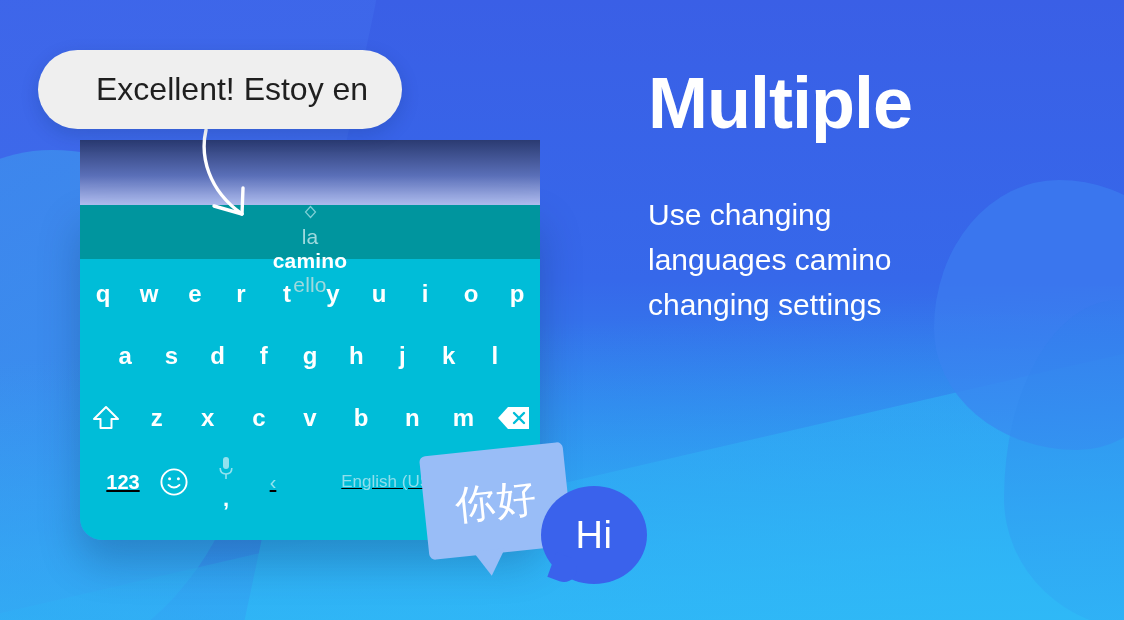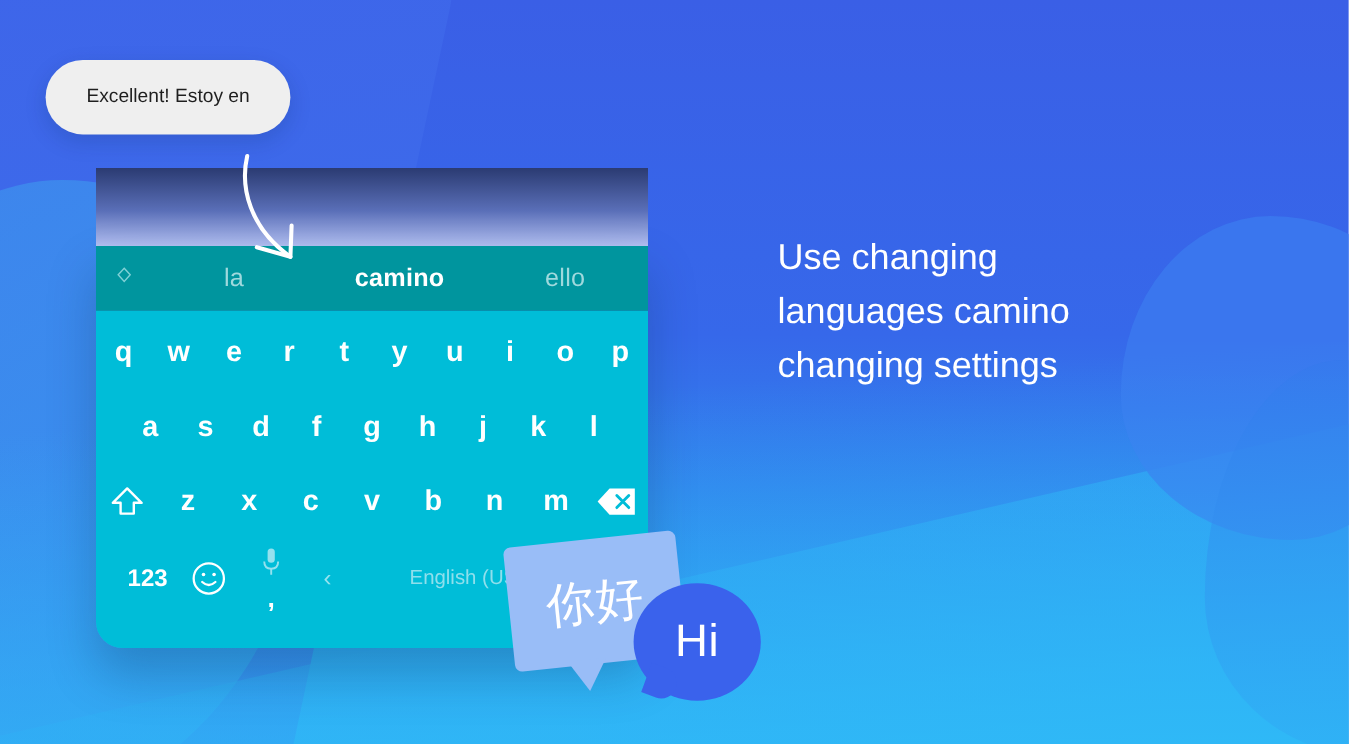"Excellent! Estoy en" #callout-text { font-size: 16px -> 32px; margin-left: none -> 24px }
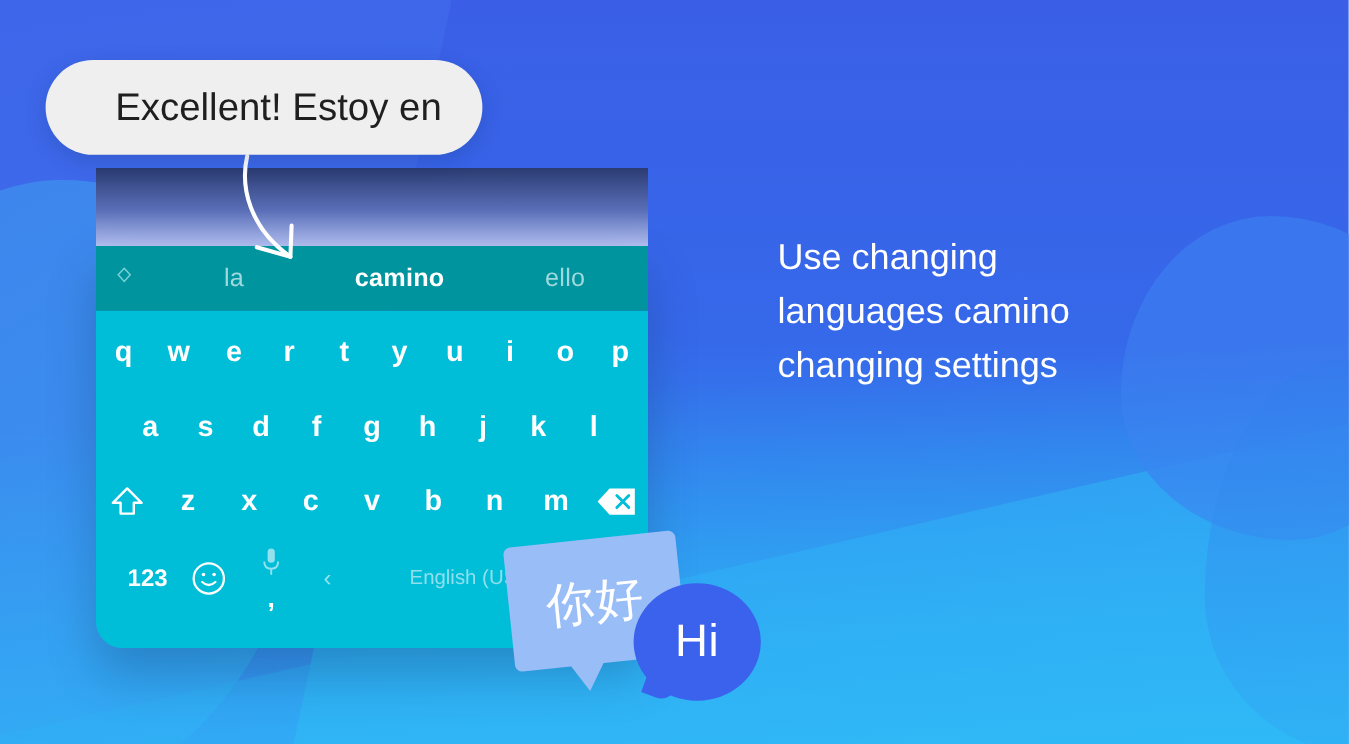"Multiple" span { html: none -> <span>Multiple</span> }
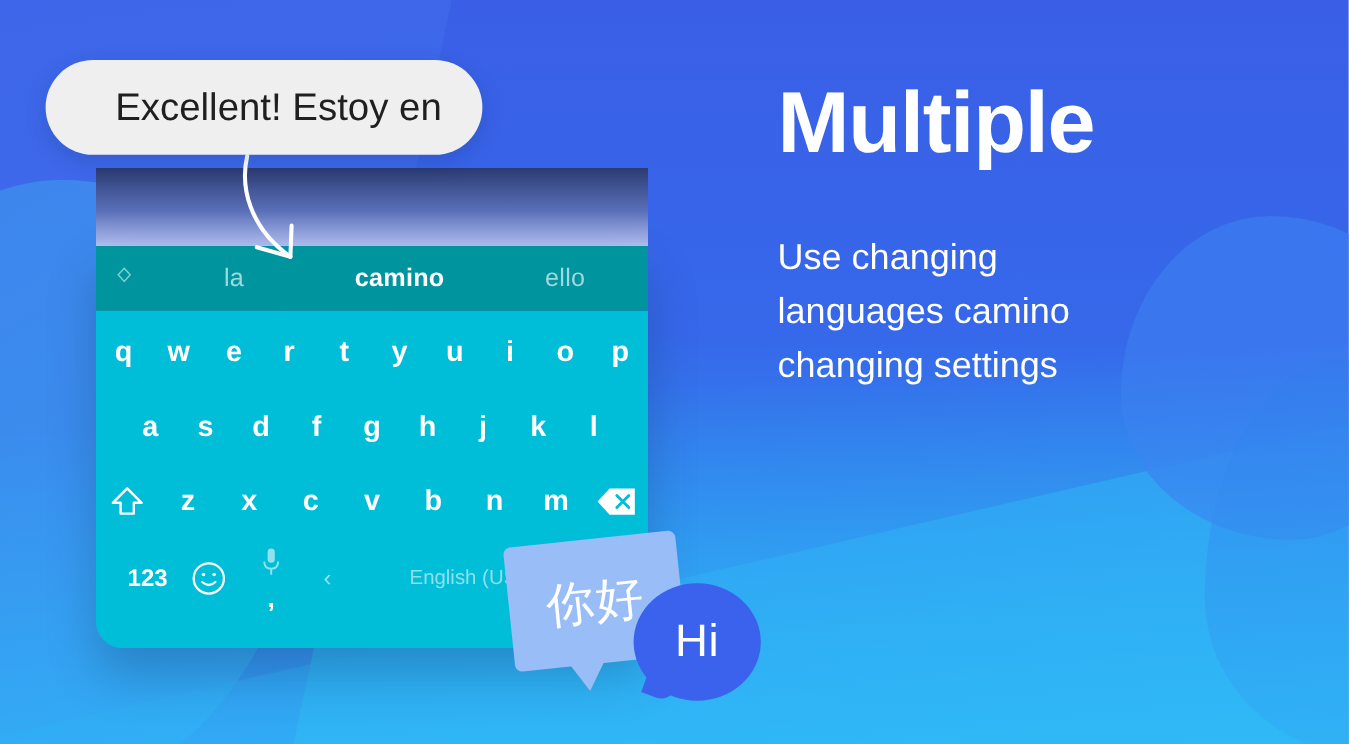"la" #suggestion-bar { flex-direction: none -> column }
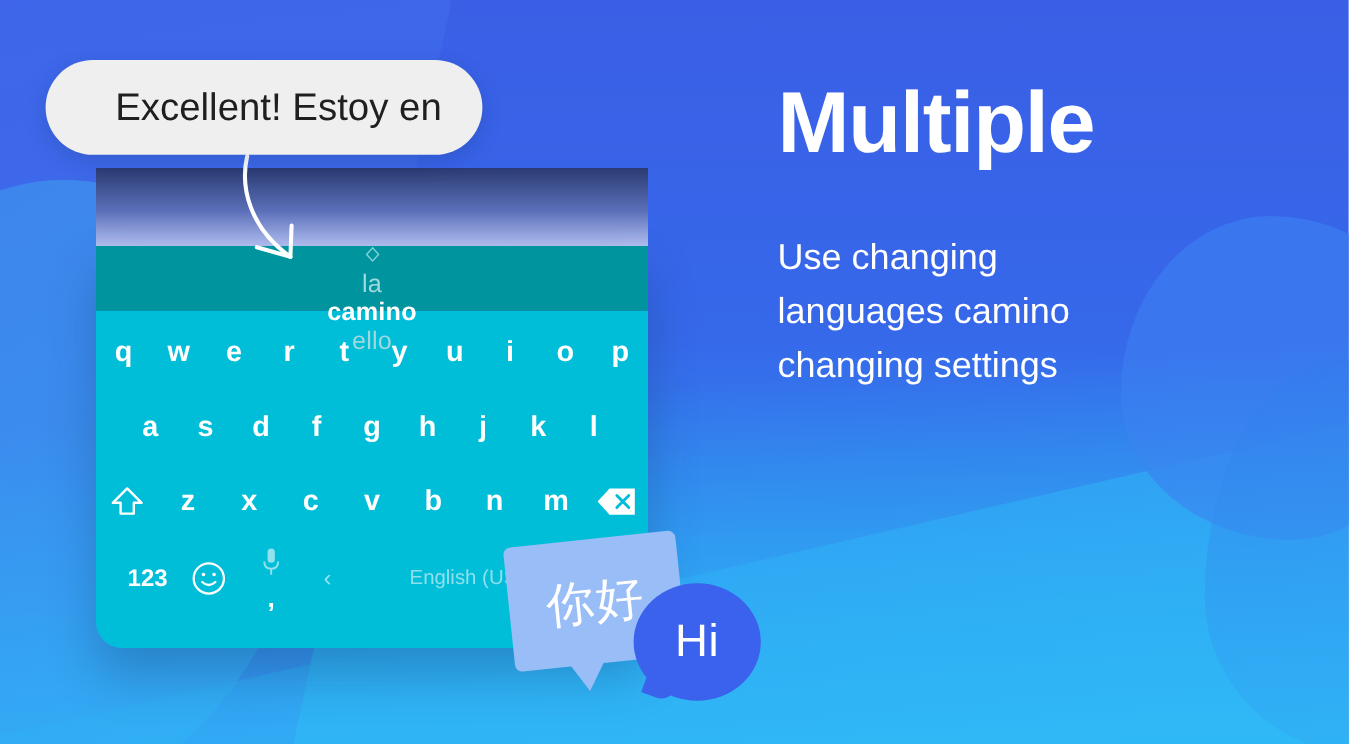"123" #row-4 { text-decoration: none -> underline }
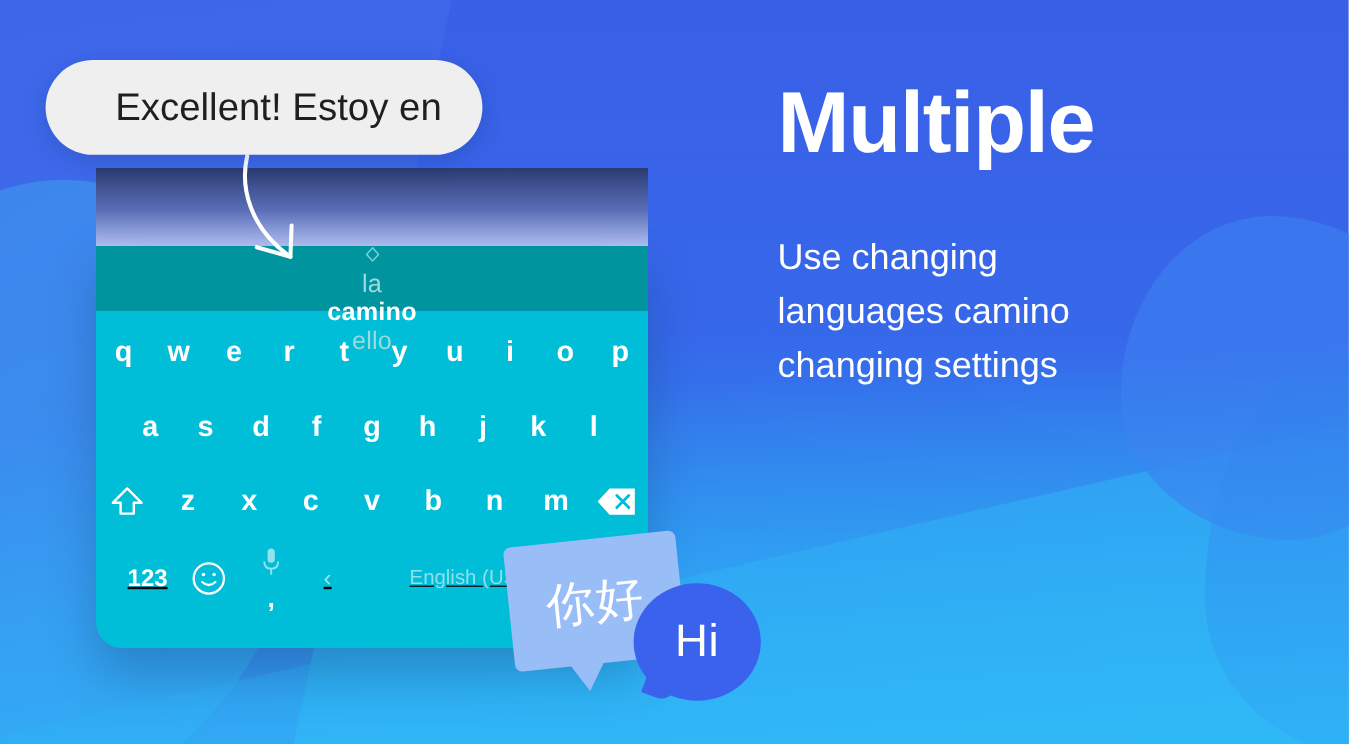"Hi" #bubble-hi { left: 528px -> 541px }
